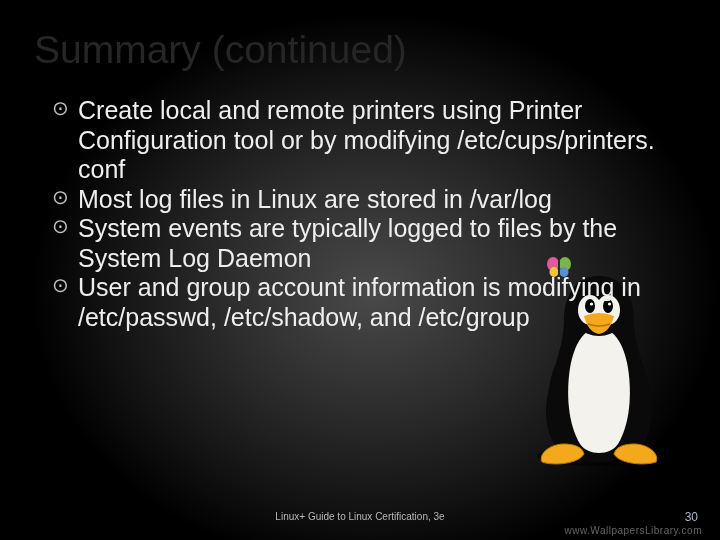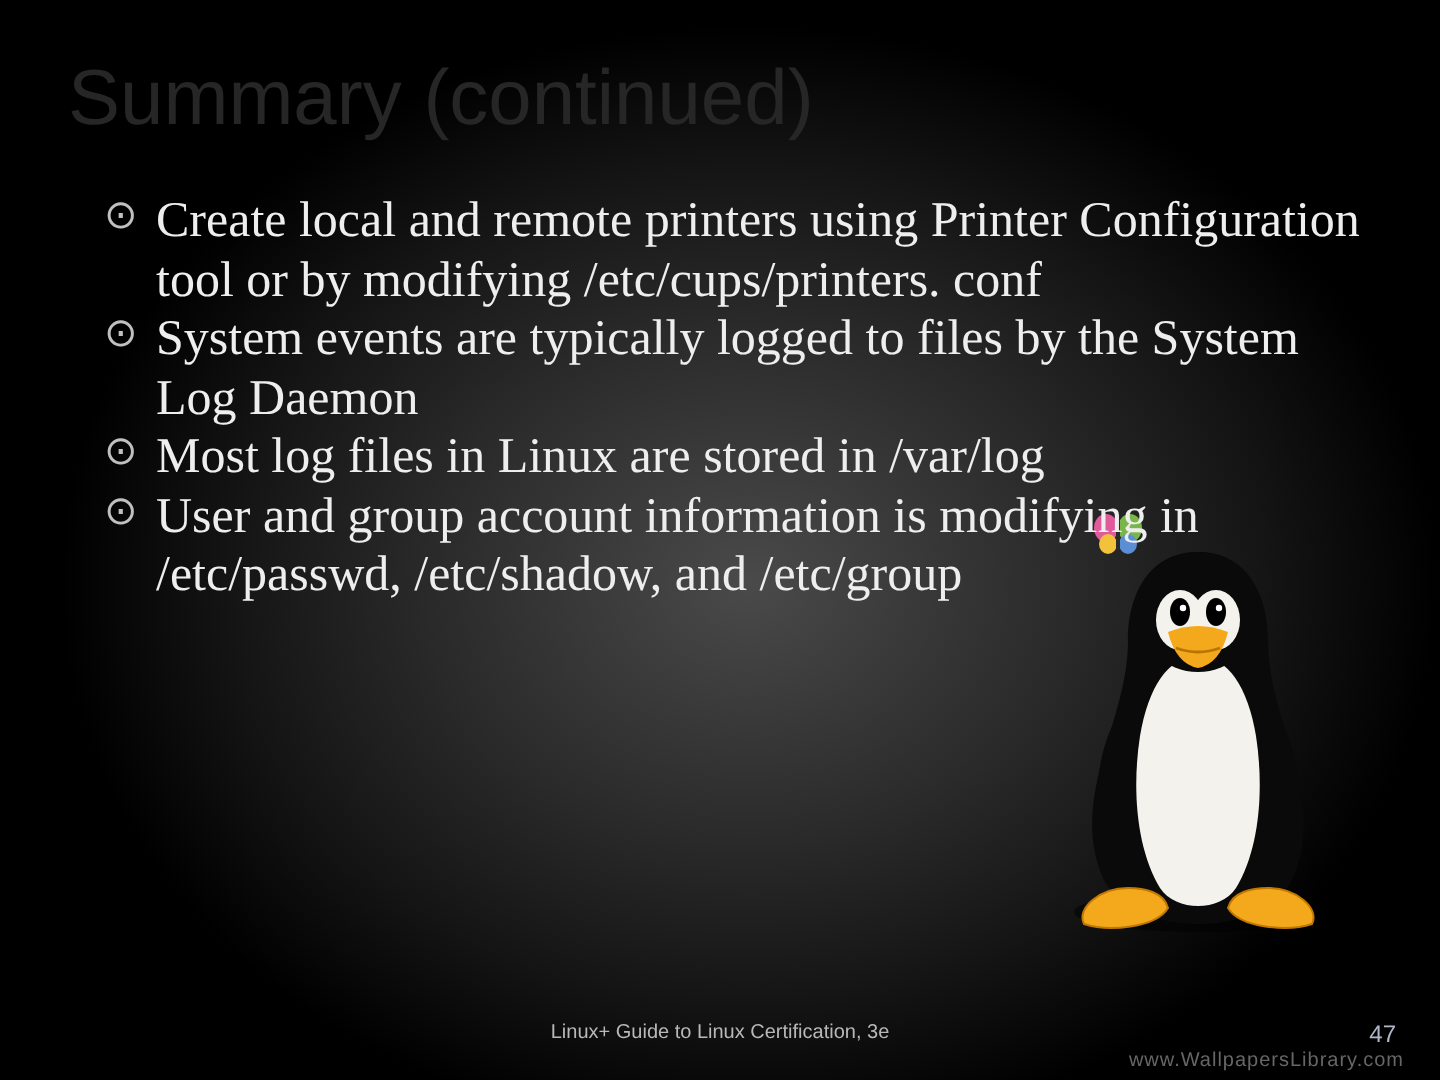"Create local and remote printers" .bullets { font-family: Liberation Serif, serif -> none }
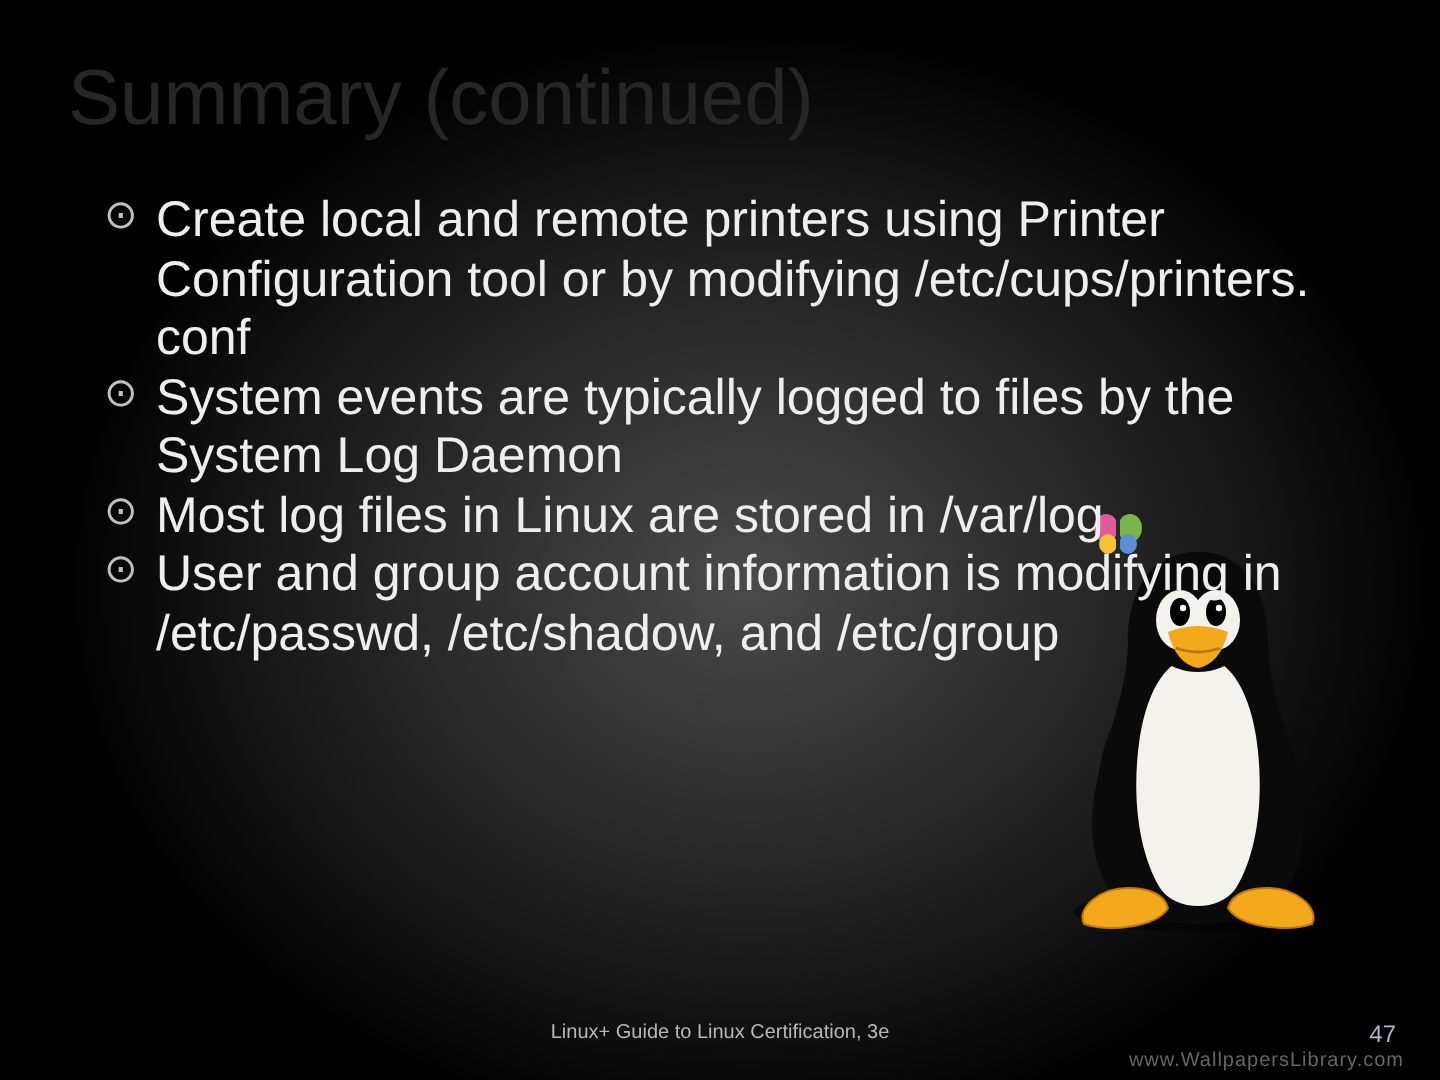"System events are typically logged" li { order: before "Most log files in Linux" -> after "Most log files in Linux" }
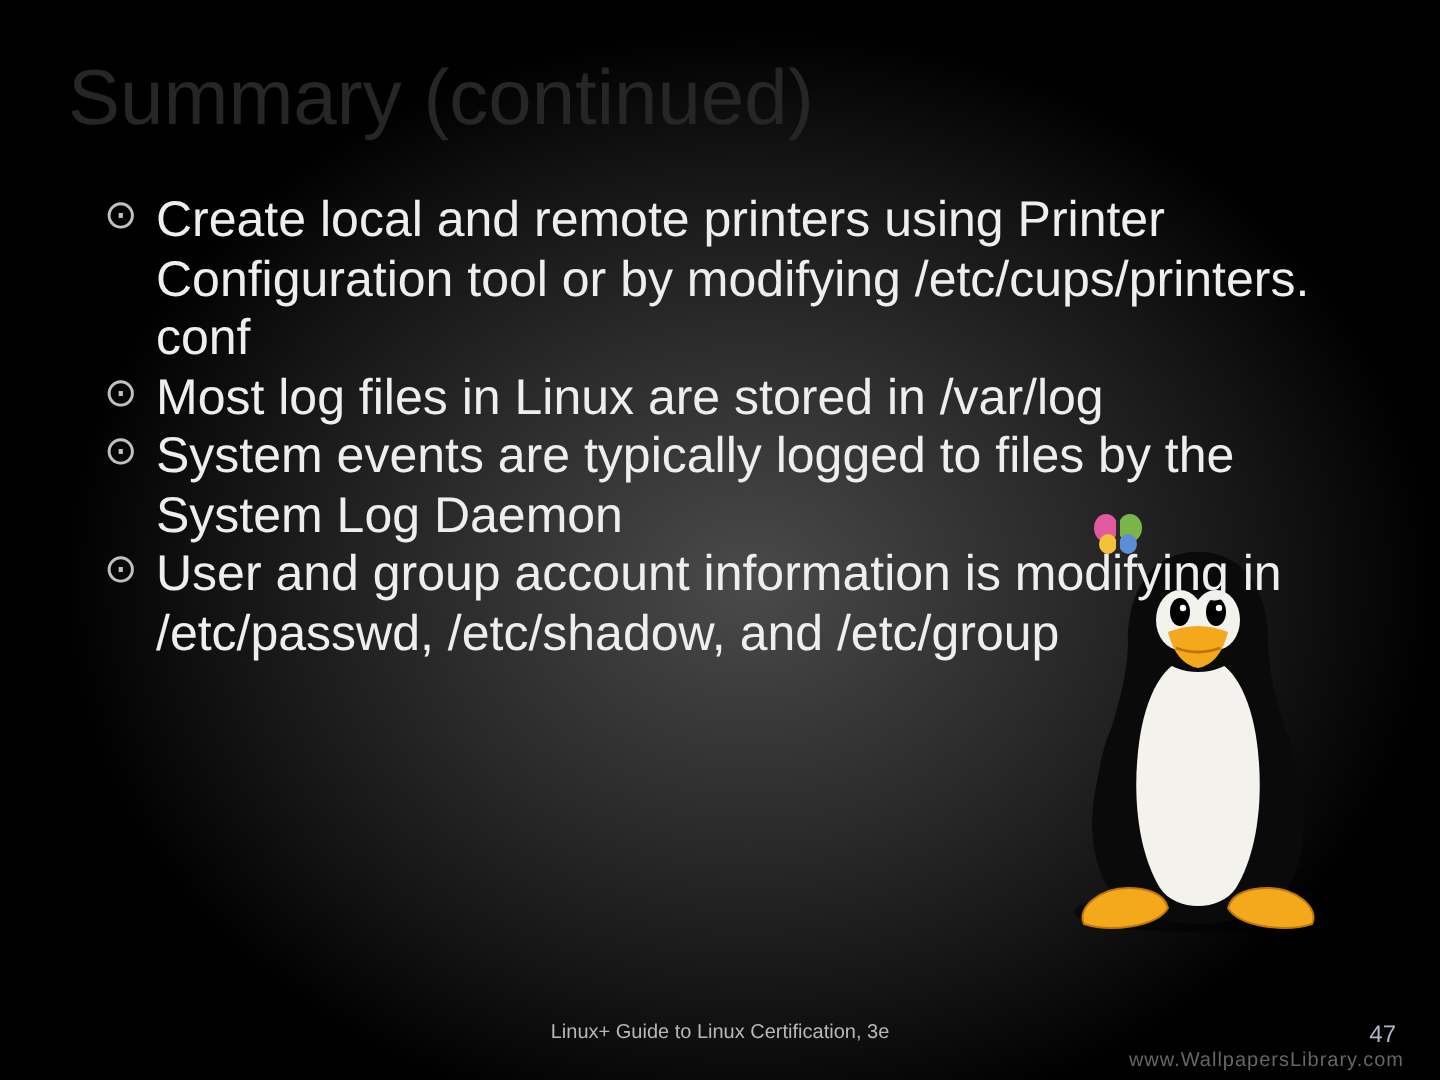"47" div.pagenum { text: 47 -> 30 }
